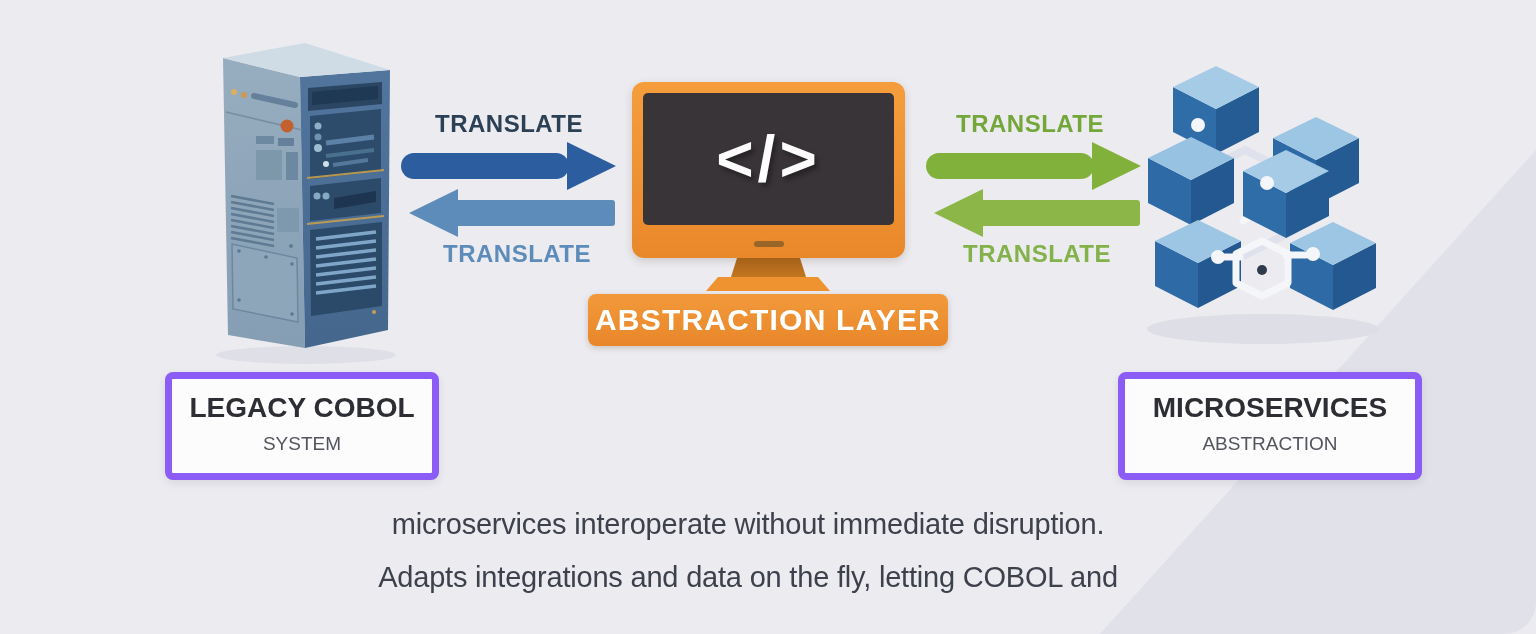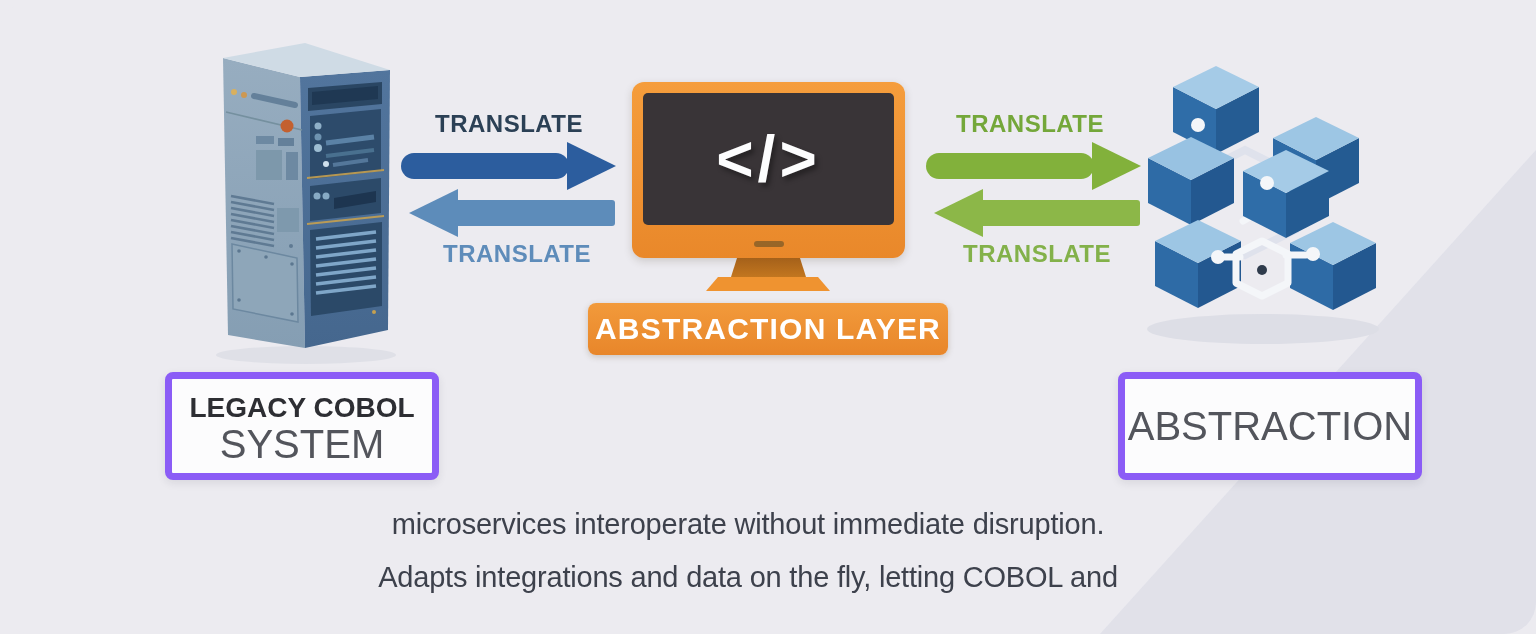"ABSTRACTION LAYER" .banner { top: 303px -> 294px }
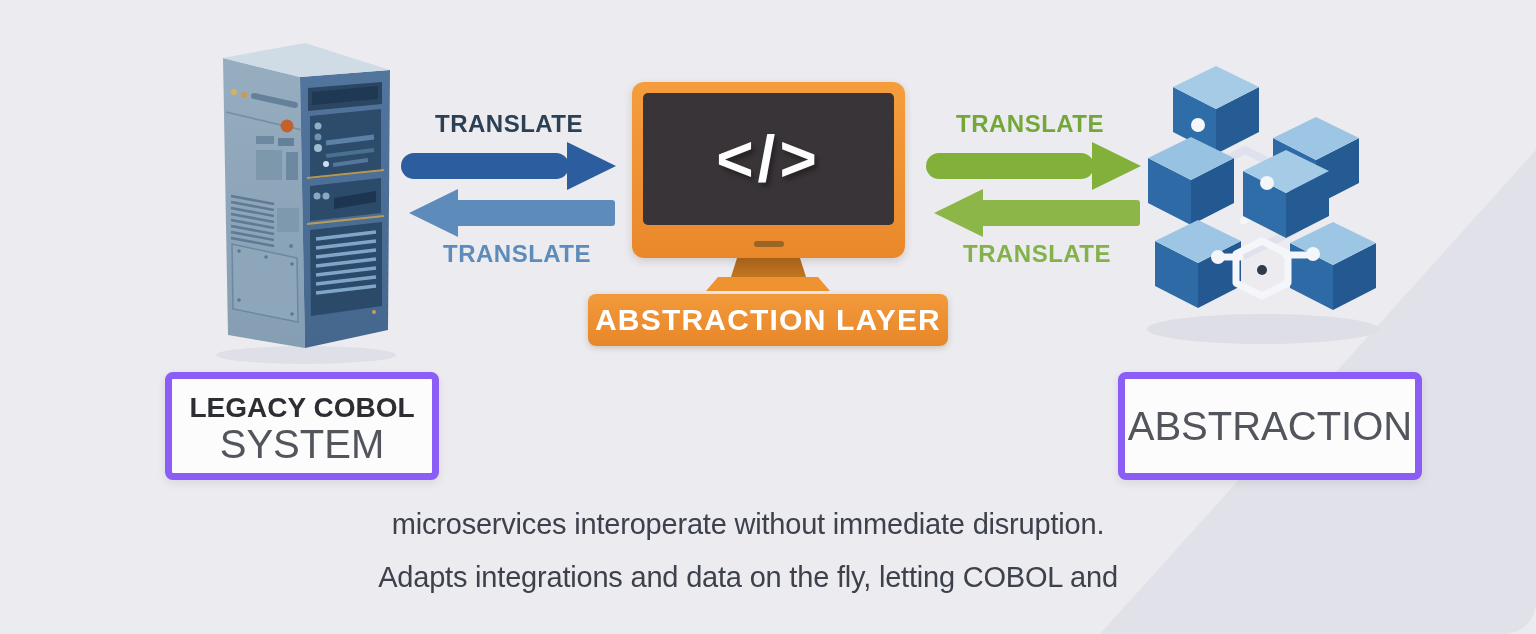"MICROSERVICES" div.card-l1 { html: none -> <div>MICROSERVICES</div> }
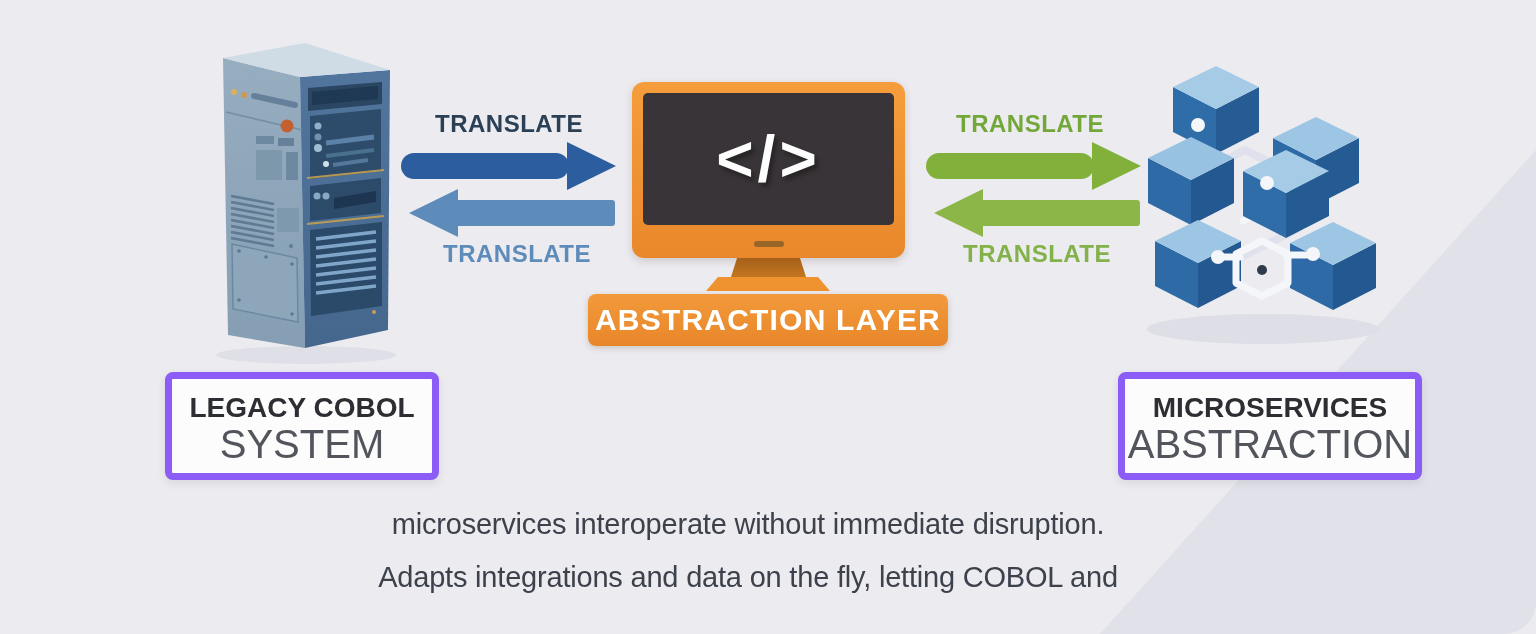"SYSTEM" .card-l2 { font-size: 40px -> 19px }
